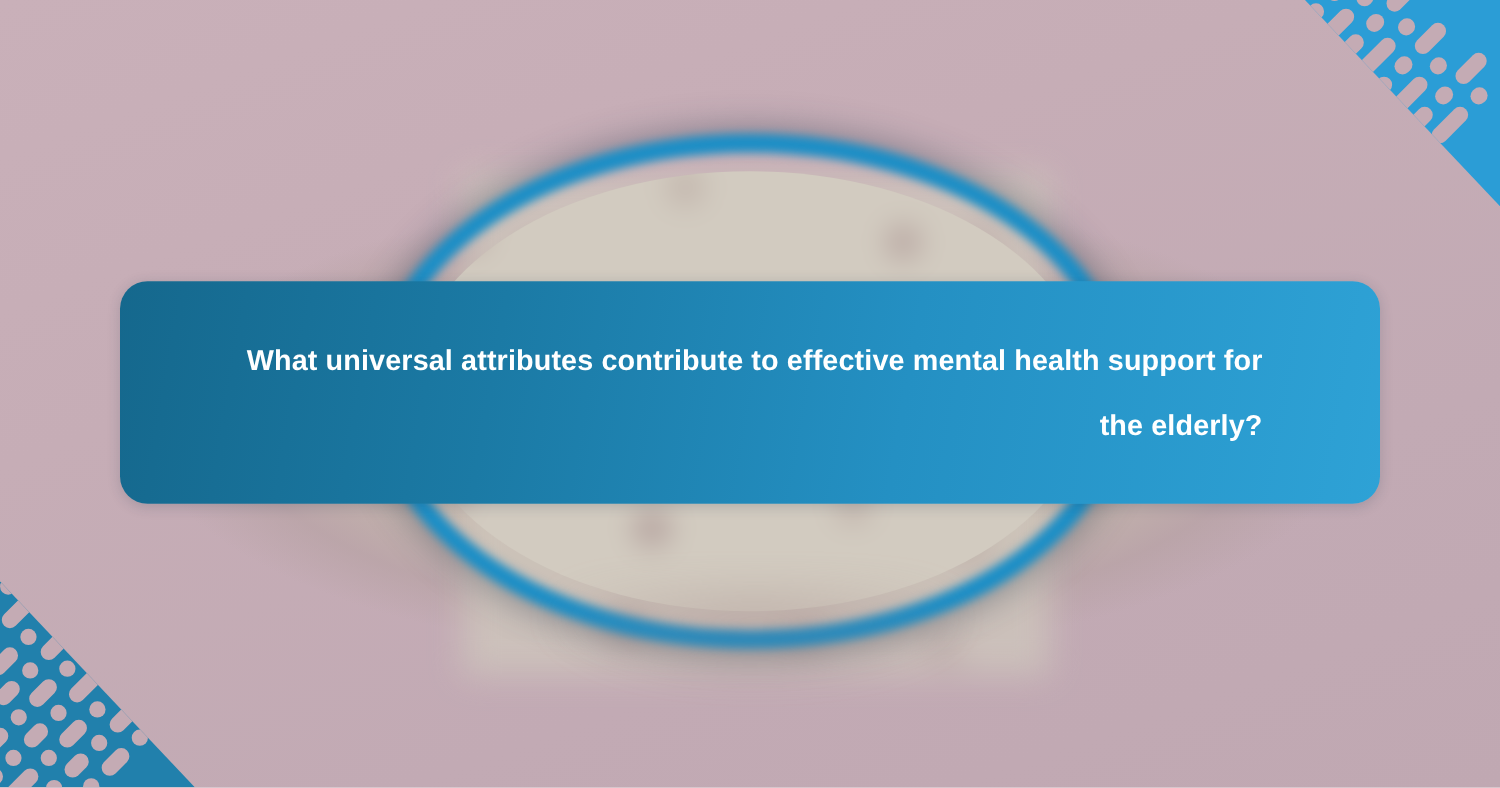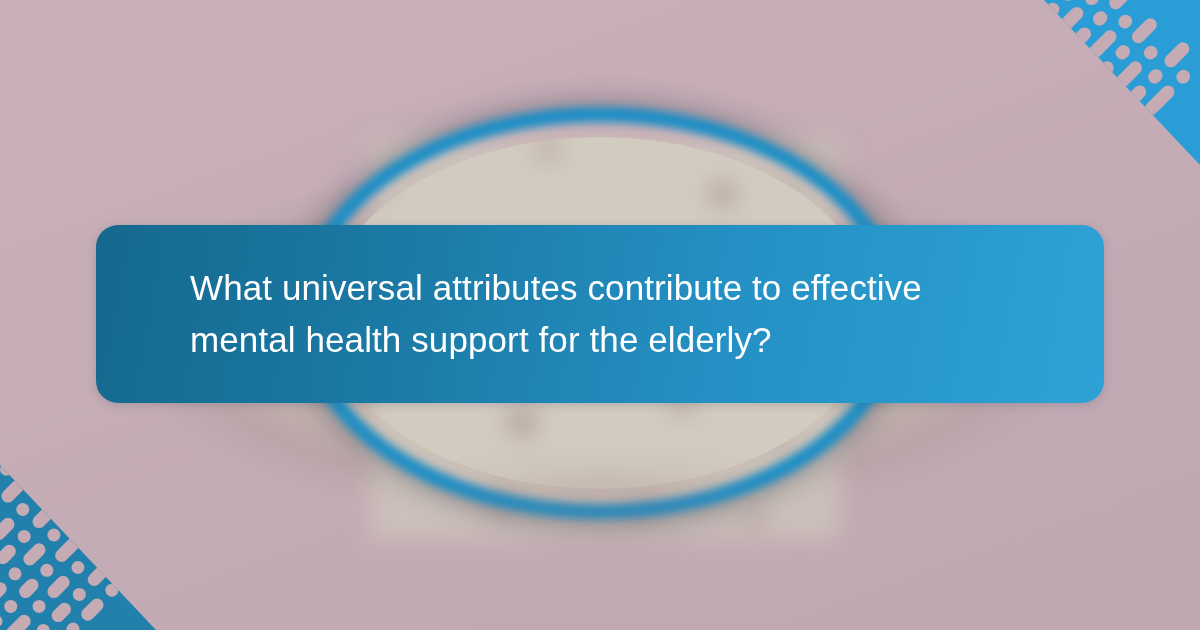"What universal attributes contribute to" .banner-text { font-size: 35px -> 23px; font-weight: 400 -> 700; text-align: left -> right }
